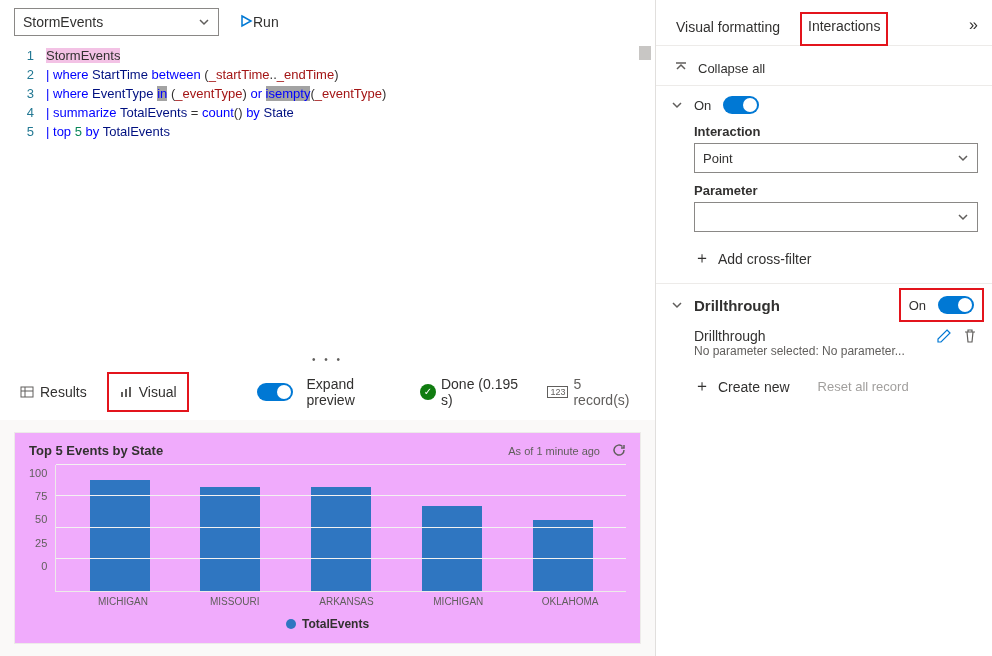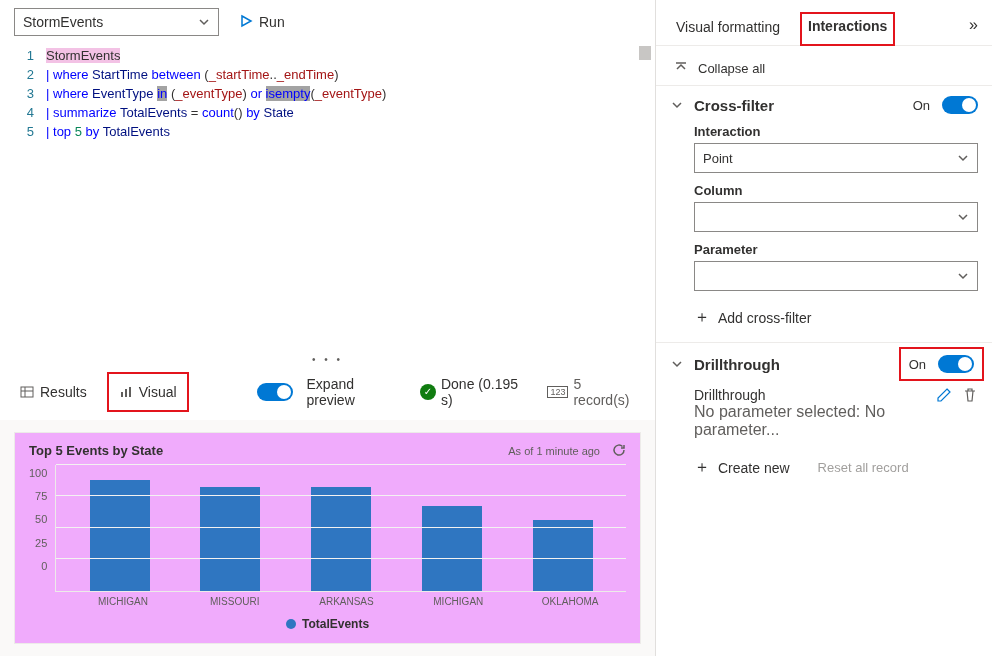"Run" .run-btn { gap: 6px -> none }
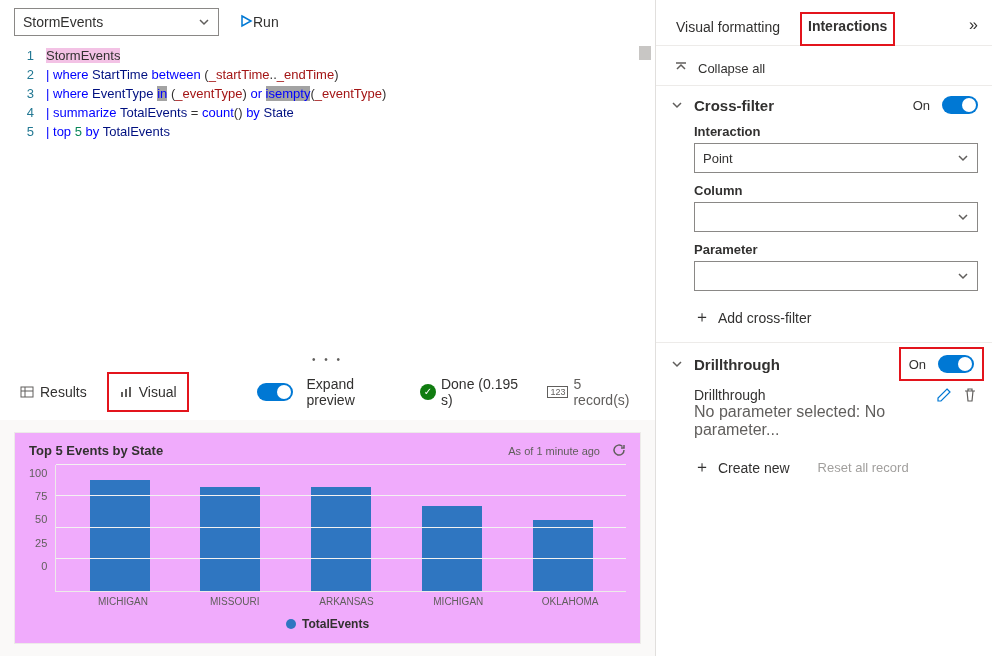"Interactions" .rp-tab.active { font-weight: 700 -> 400 }
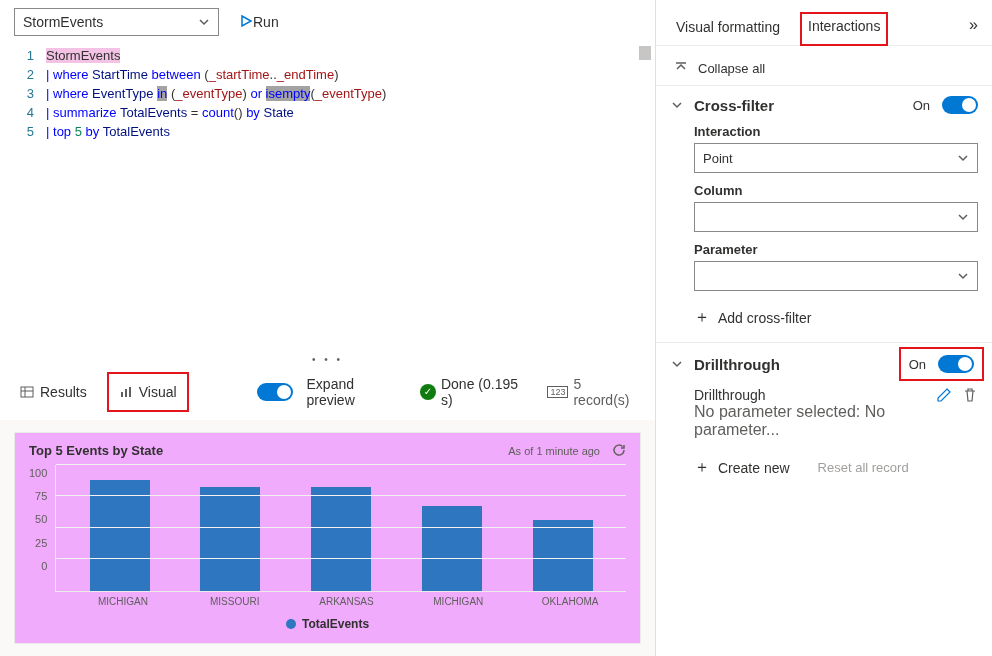"Cross-filter" span.sec-title { html: <span>Cross-filter</span> -> none }
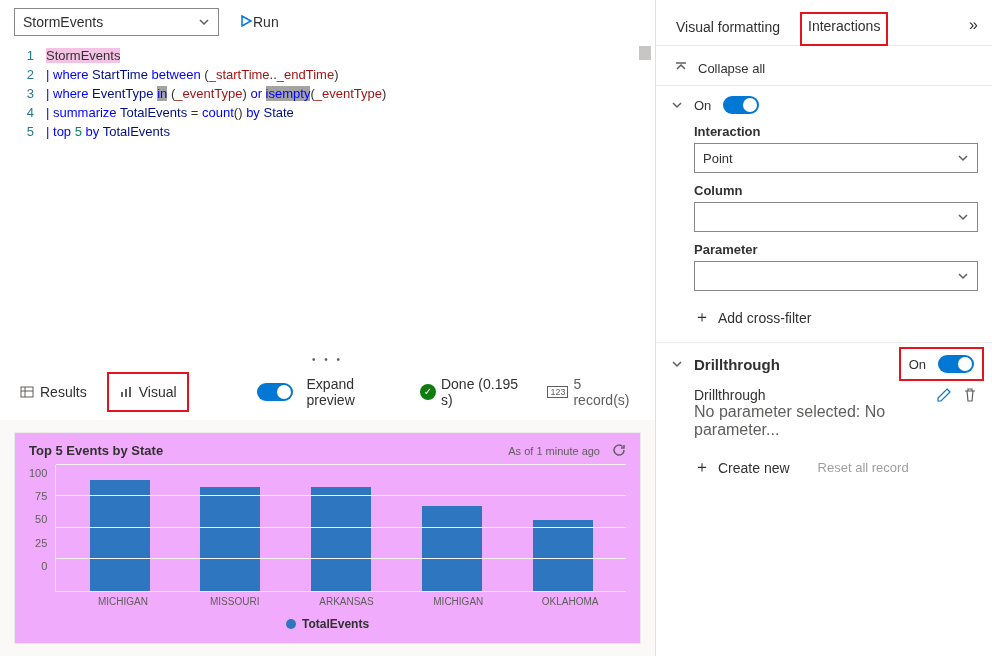"Column" div.field { html: <div> <div>Column</div> <div> <span></span> <svg> <path></path> </svg> </div> </div> -> none }
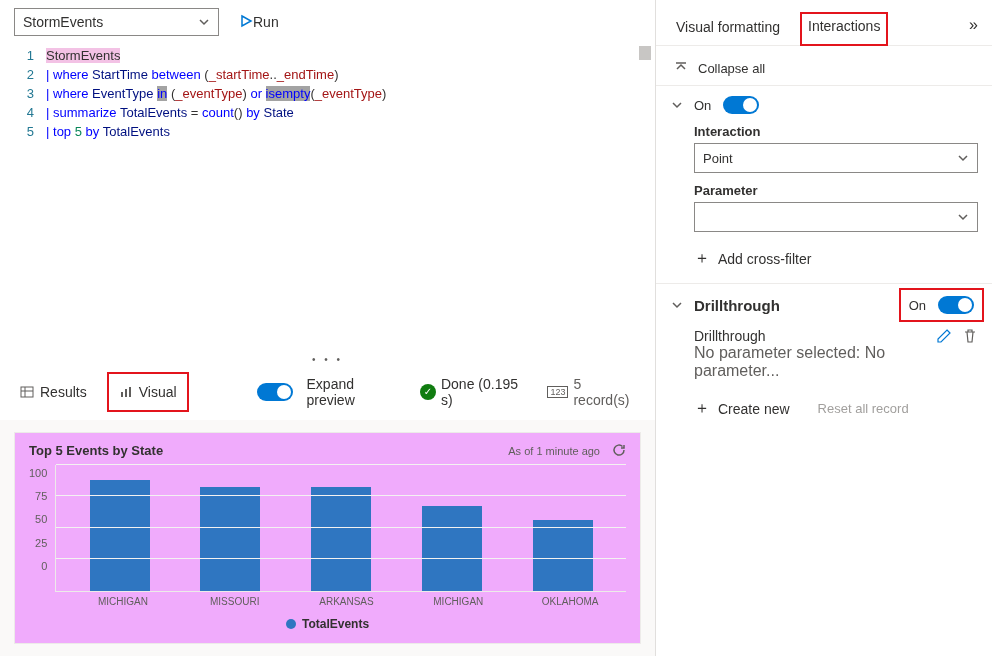"No parameter selected: No parameter..." .drill-sub { font-size: 16px -> 12px }
